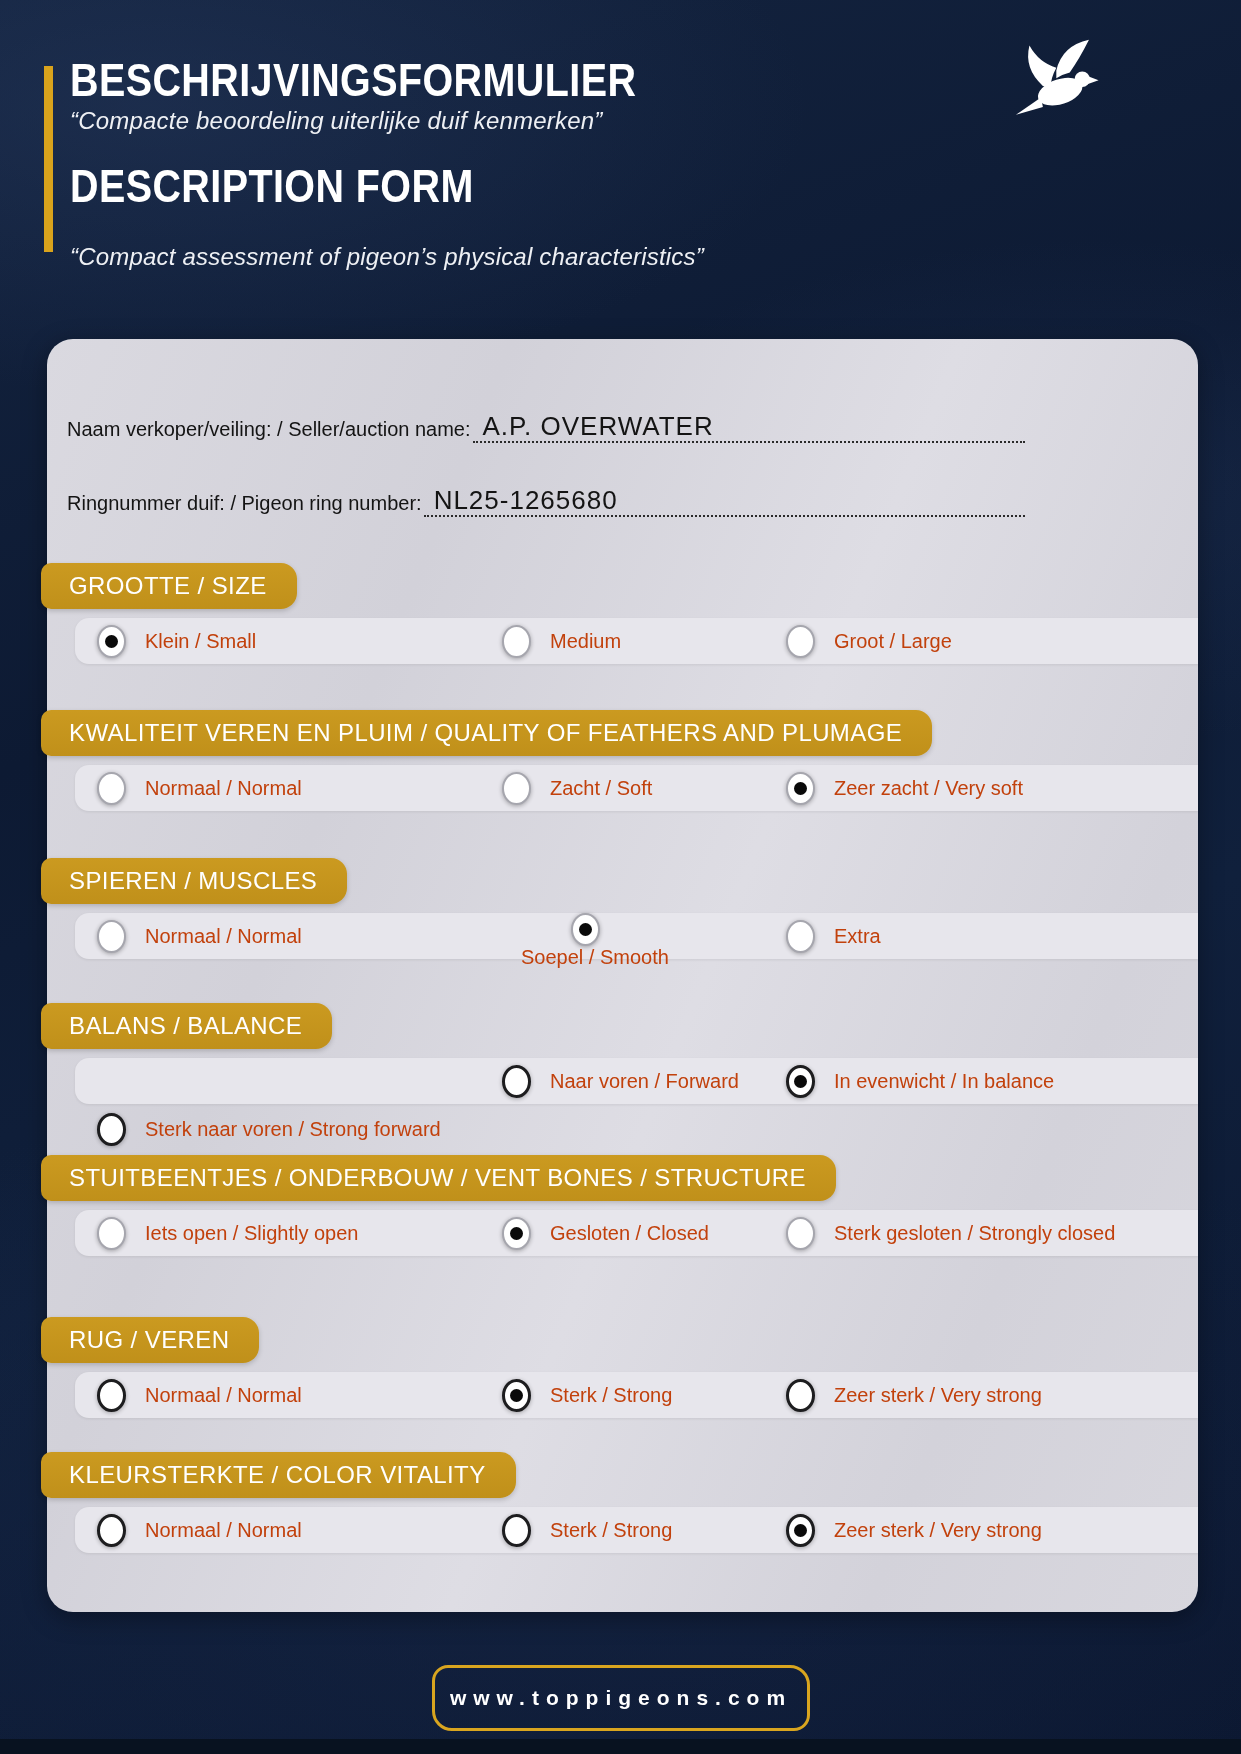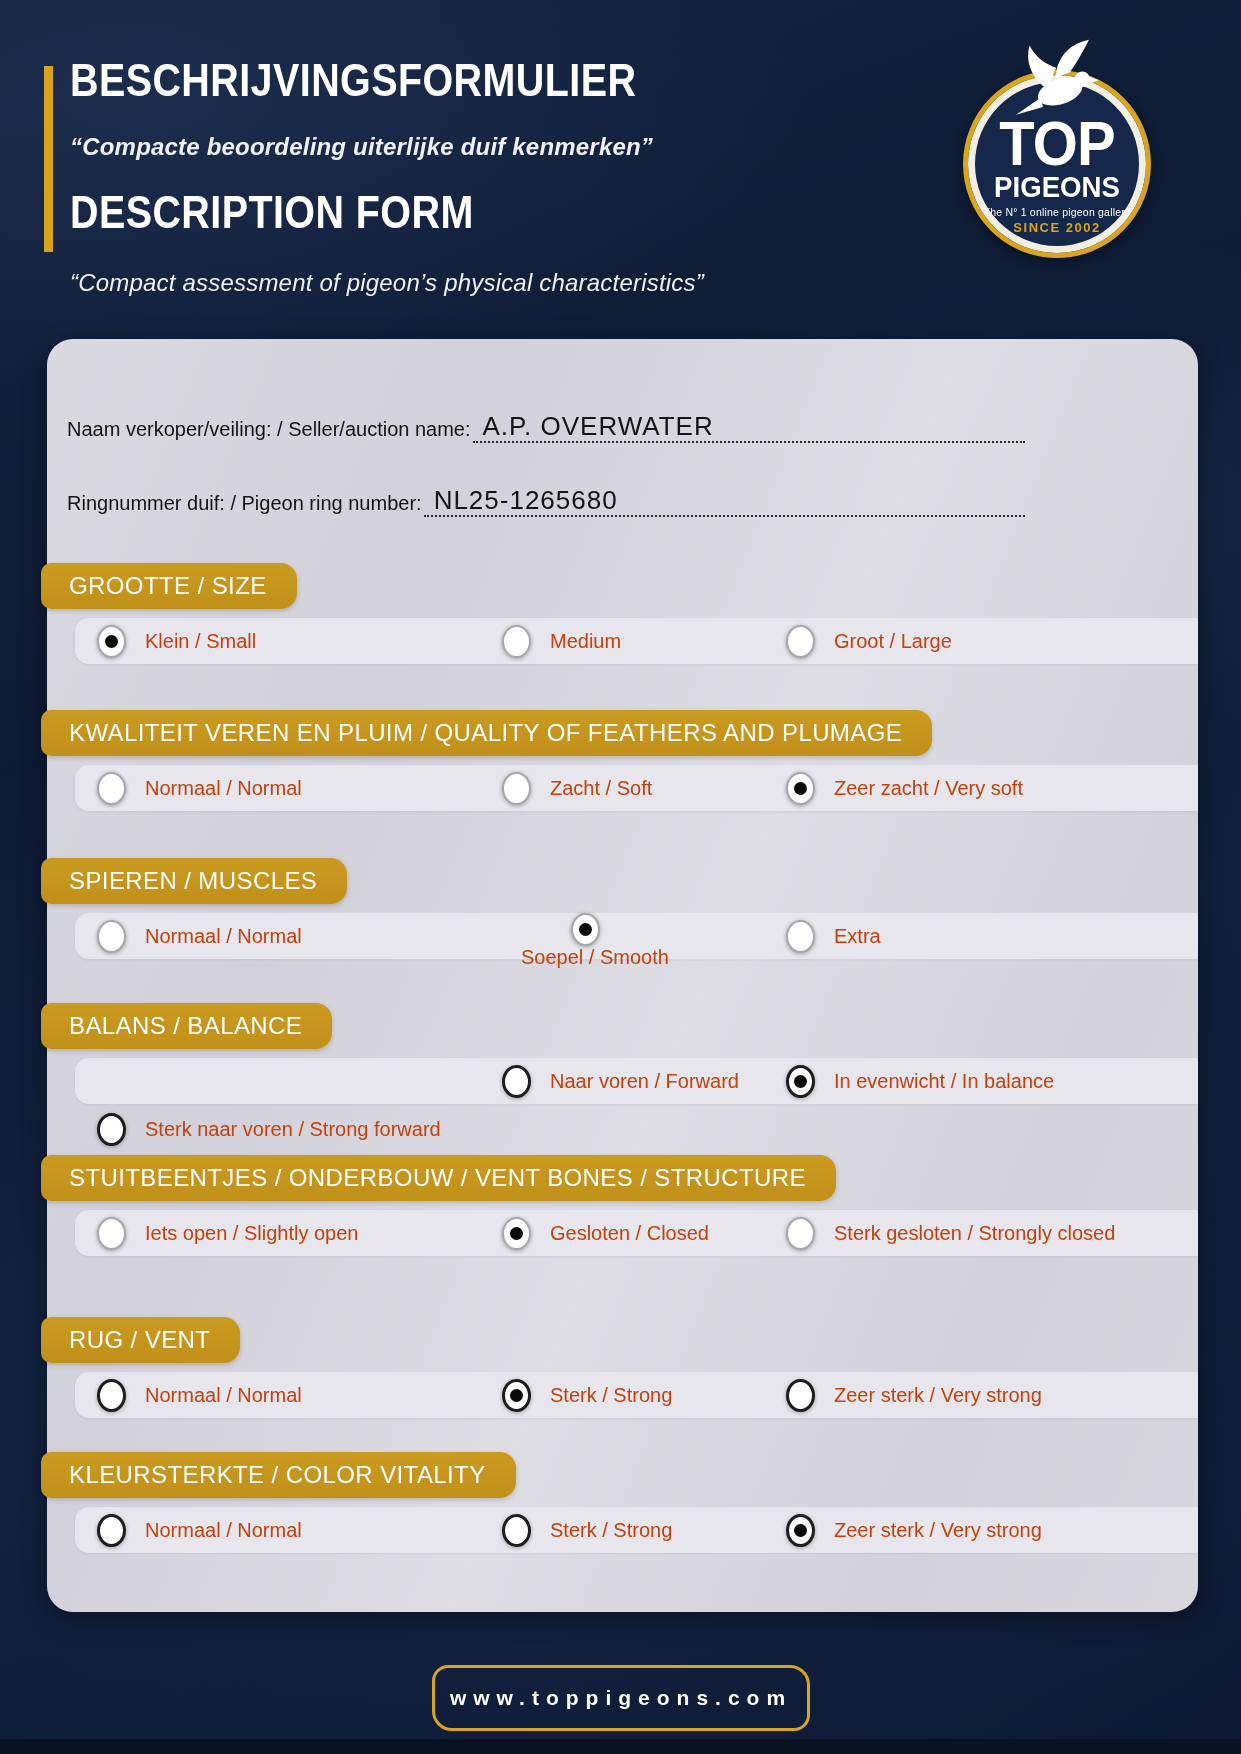"“Compacte beoordeling uiterlijke duif" .sub.s1 { font-weight: bold -> none; margin-top: 30px -> 4px }
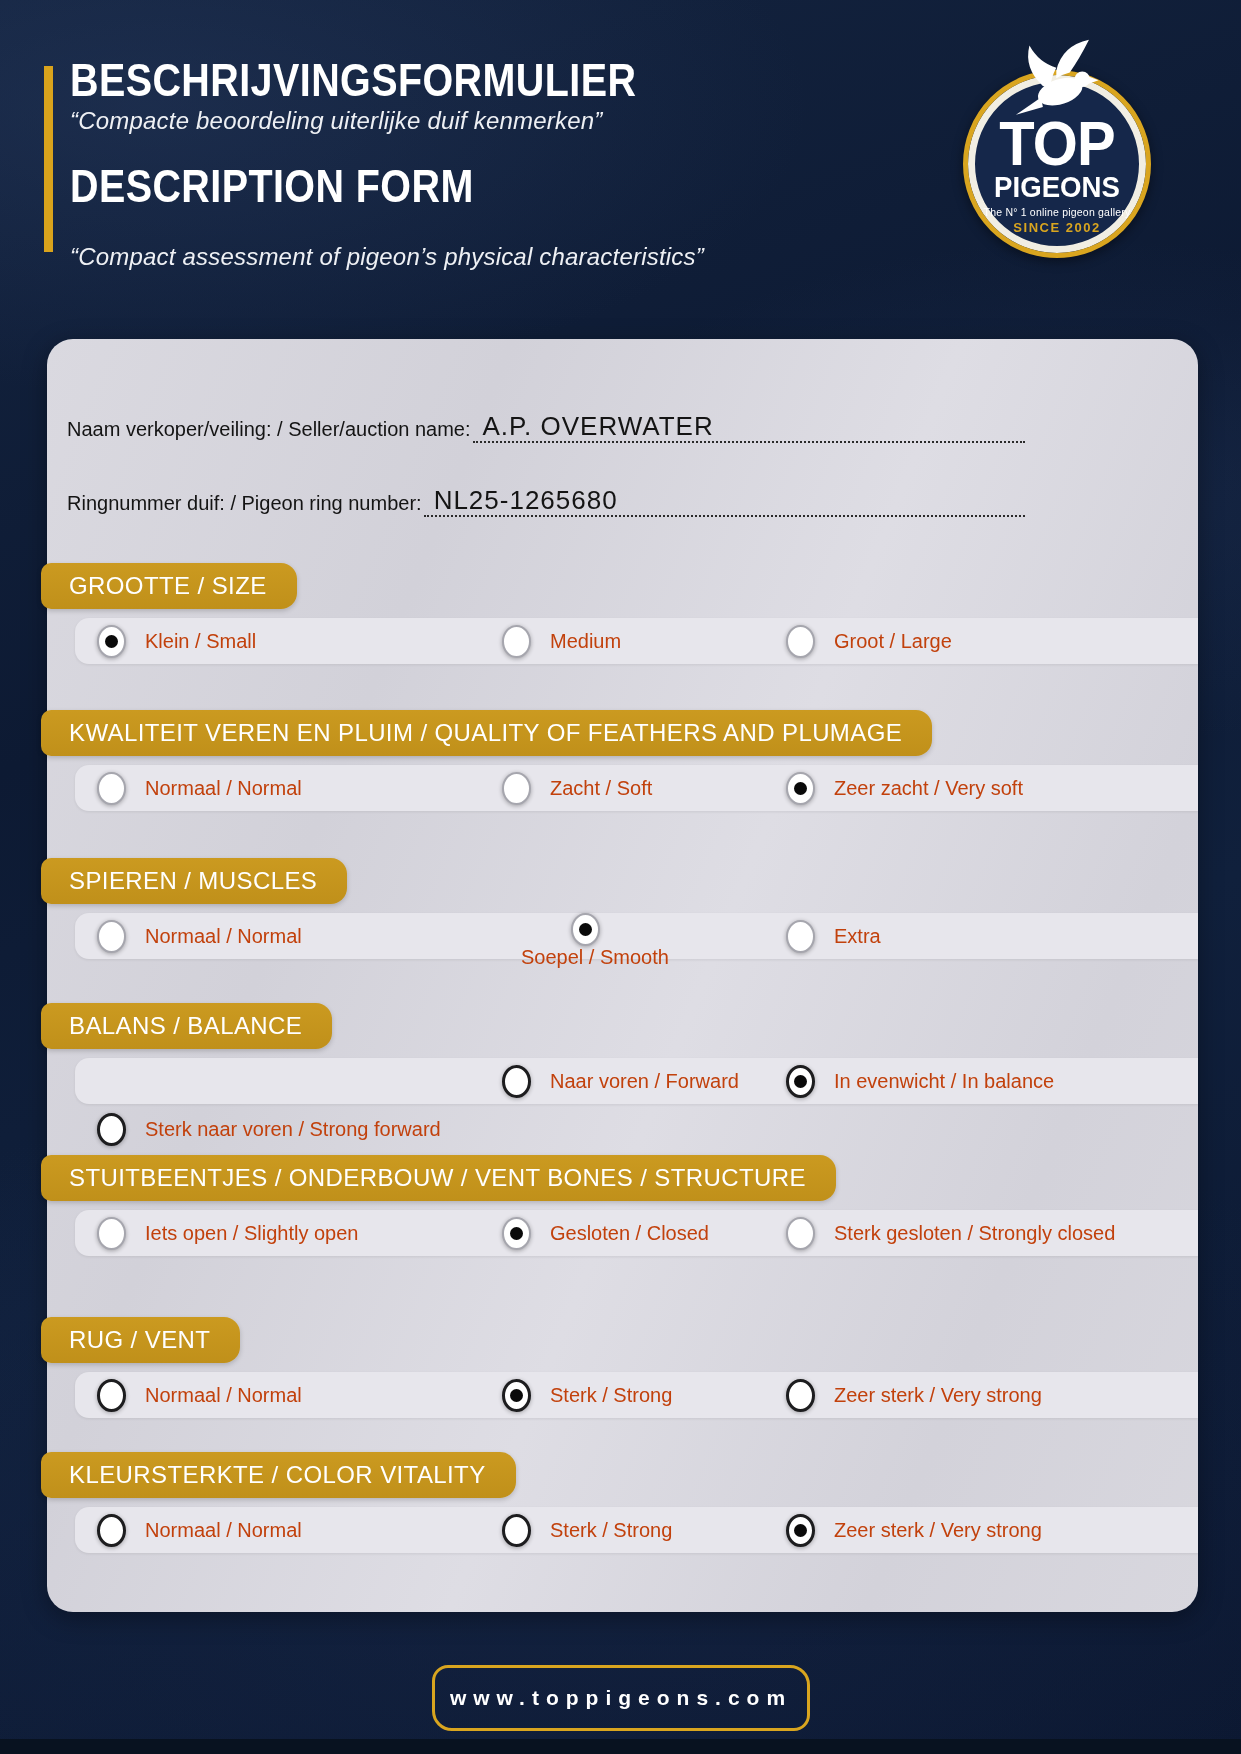"TOP" div.logo-circle { html: <div> <div>TOP</div> <div>PIGEONS</div> <div>The N° 1 online pigeon gallery</div> <div>SINCE 2002</div> </div> -> none }
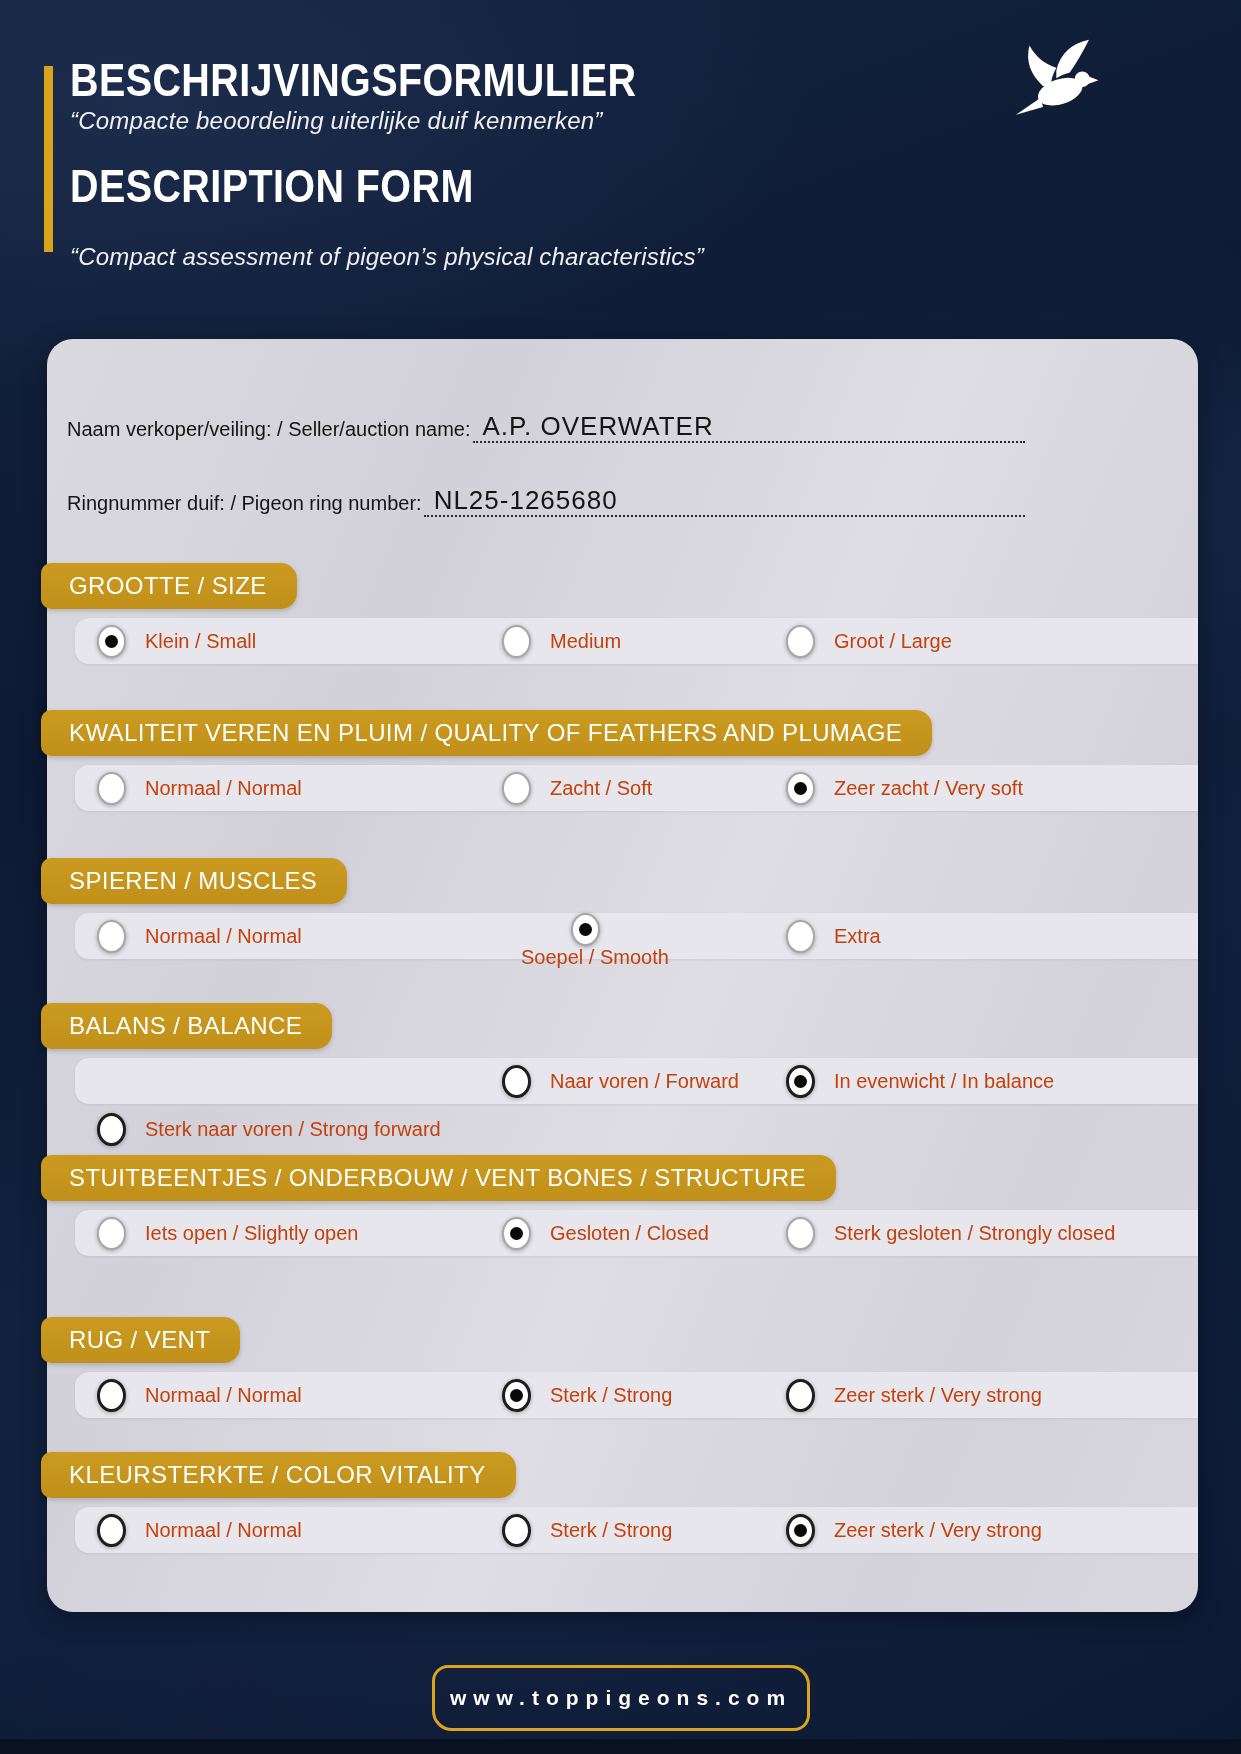"RUG / VENT" div.pill { text: VENT -> VEREN }
